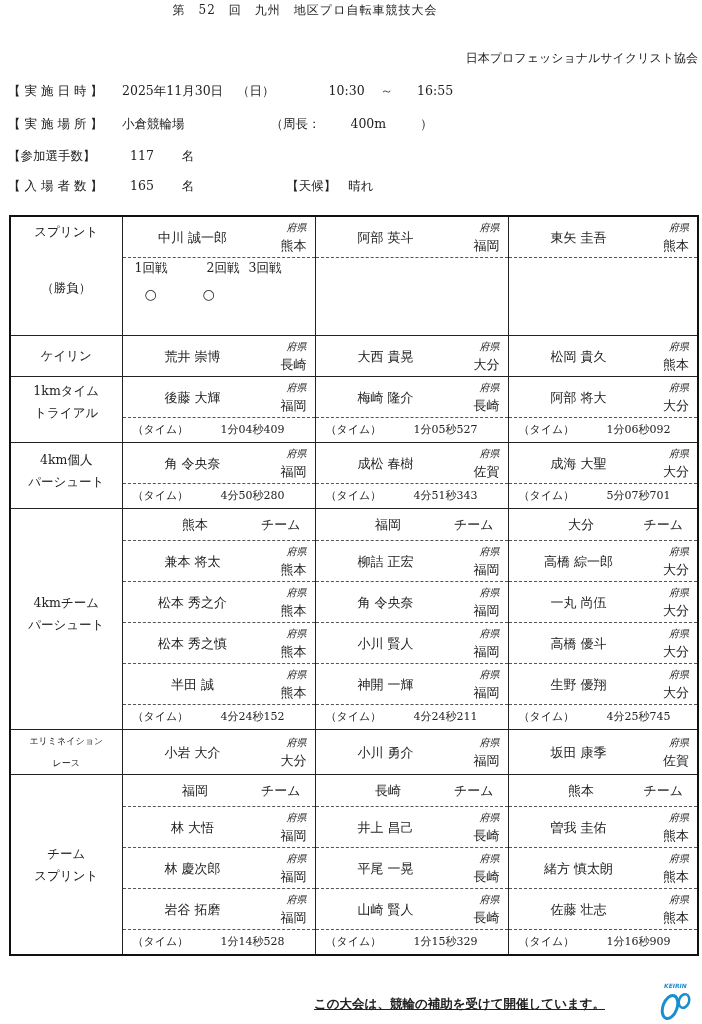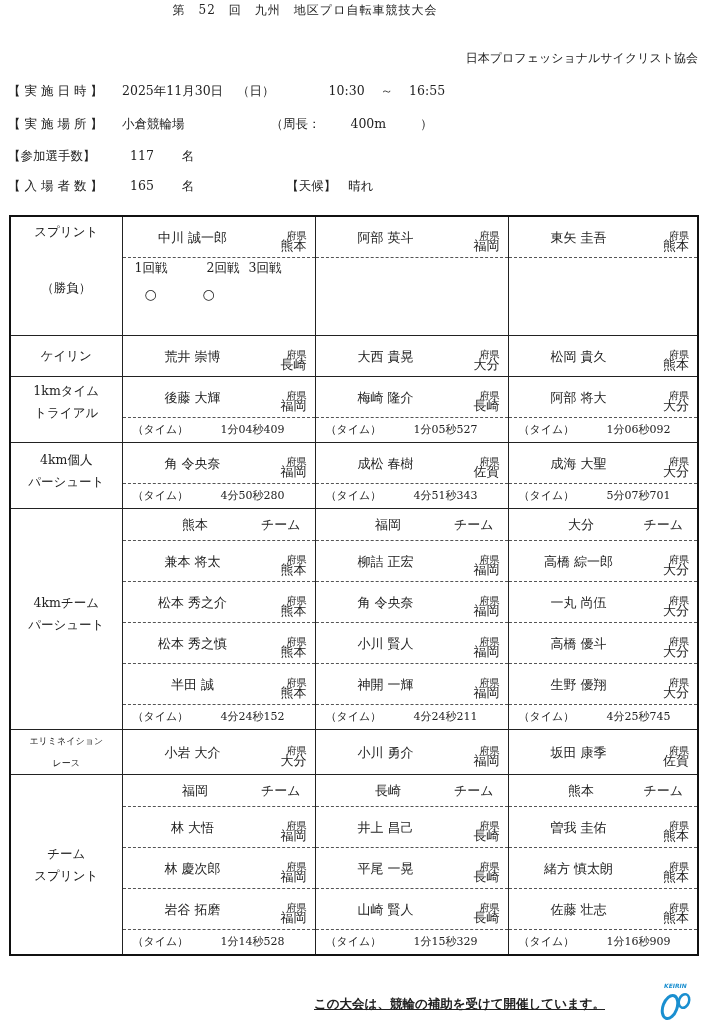"16:55" span { margin-left: 12px -> 20px }
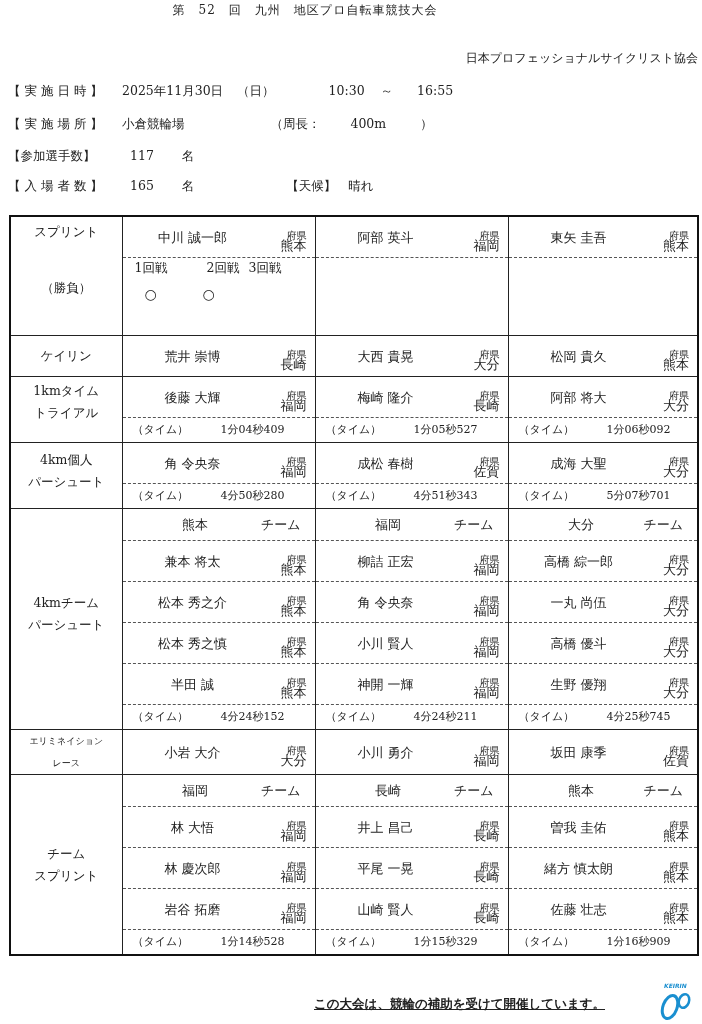"府県" .cell .pl { font-style: none -> italic; top: 12px -> 4px }
